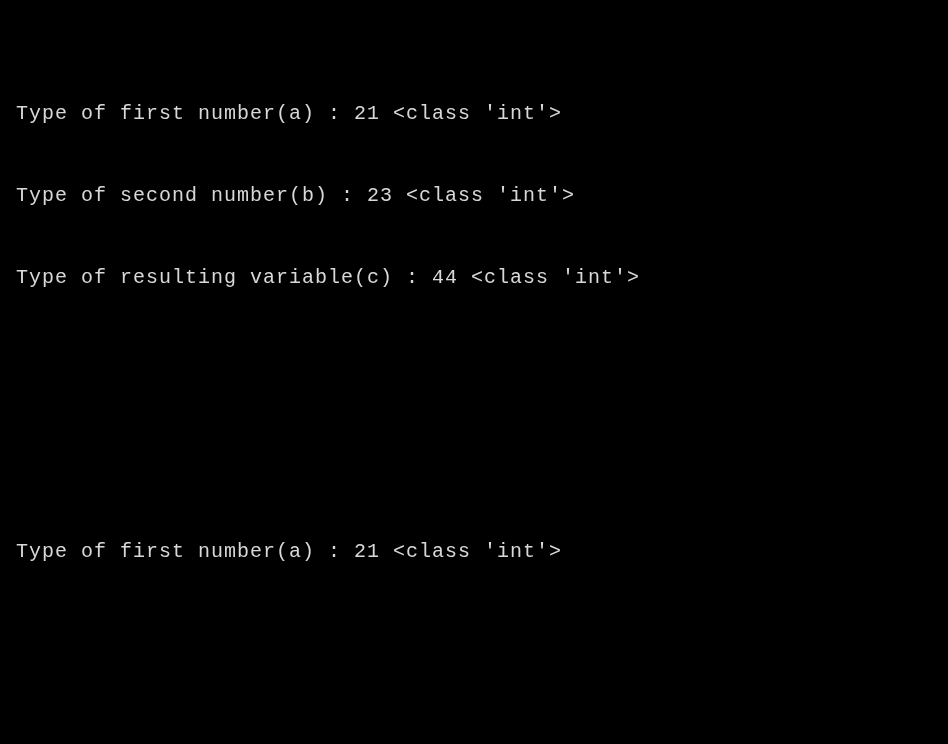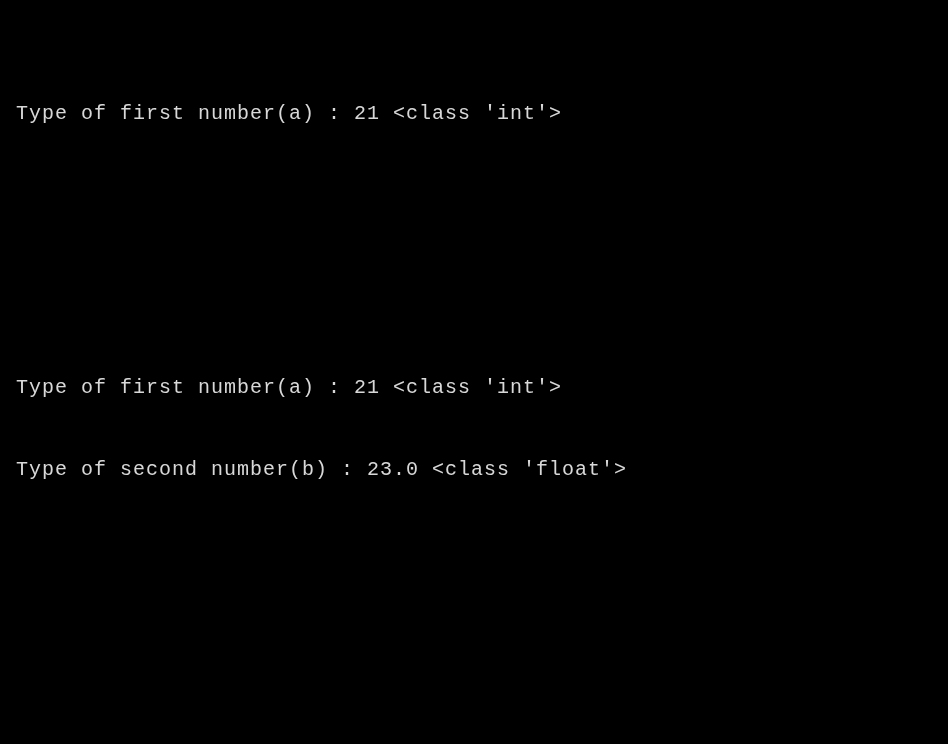"Type of second number(b) :" div.line { html: none -> <div>Type of second number(b) : 23 &lt;class 'int'&gt;</div> }
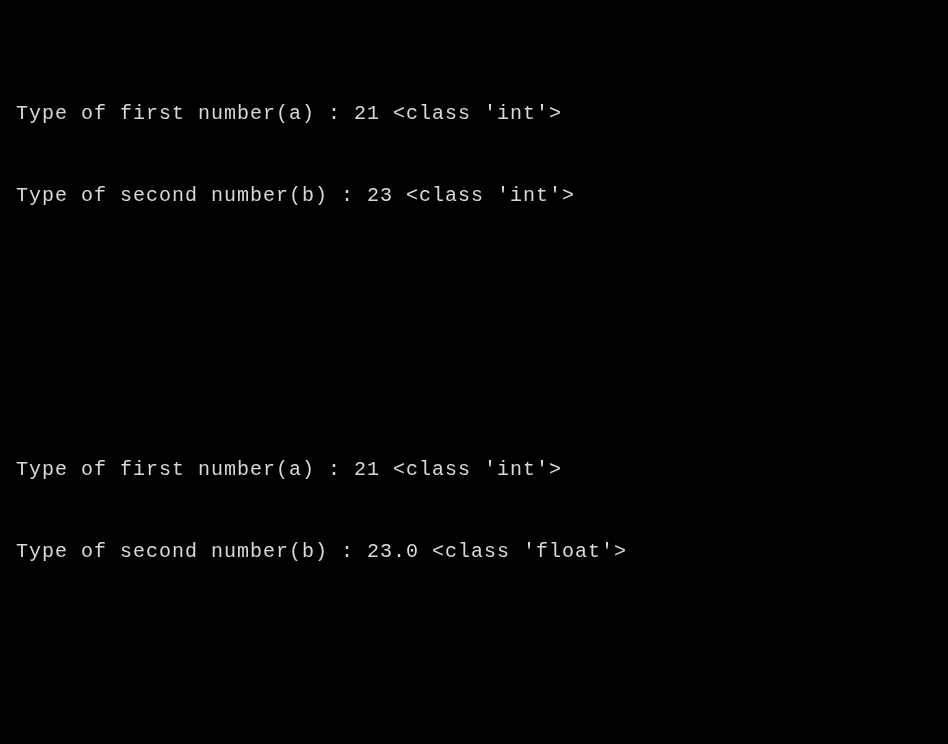"Type of resulting variable(c) :" div.line { html: none -> <div>Type of resulting variable(c) : 44 &lt;class 'int'&gt;</div> }
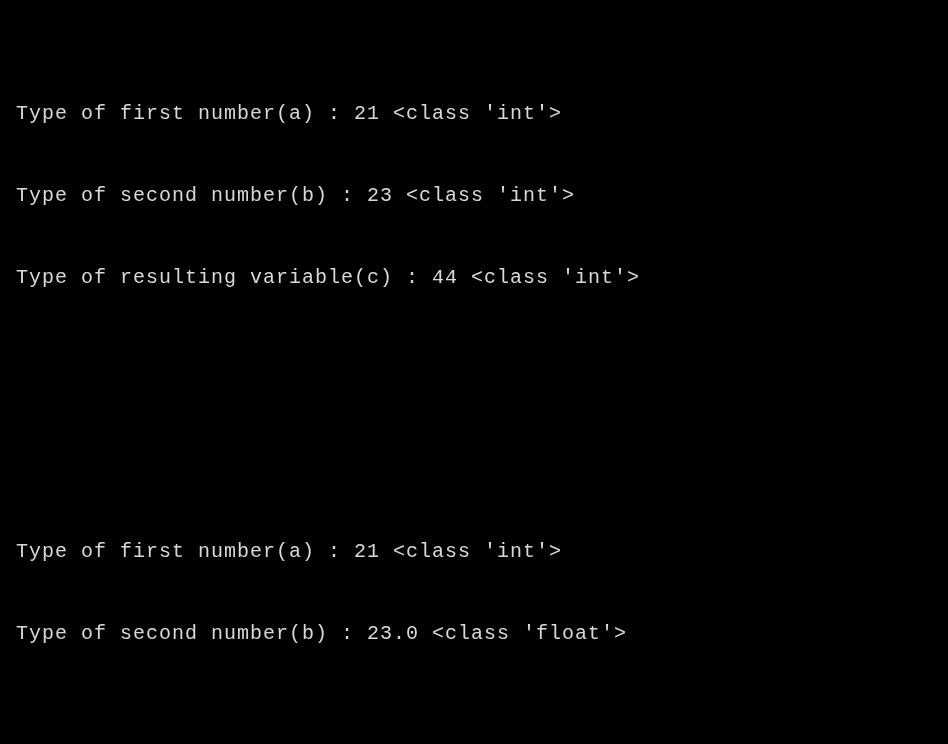"Type of second number(b) : 23.0" div.line { html: <div>Type of second number(b) : 23.0 &lt;class 'float'&gt;</div> -> none }
